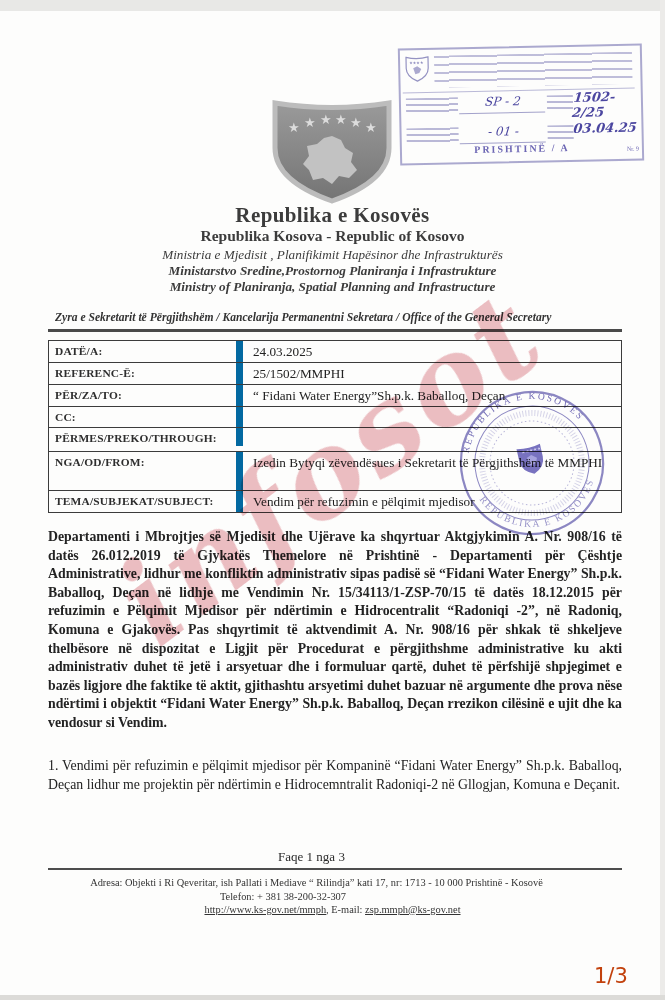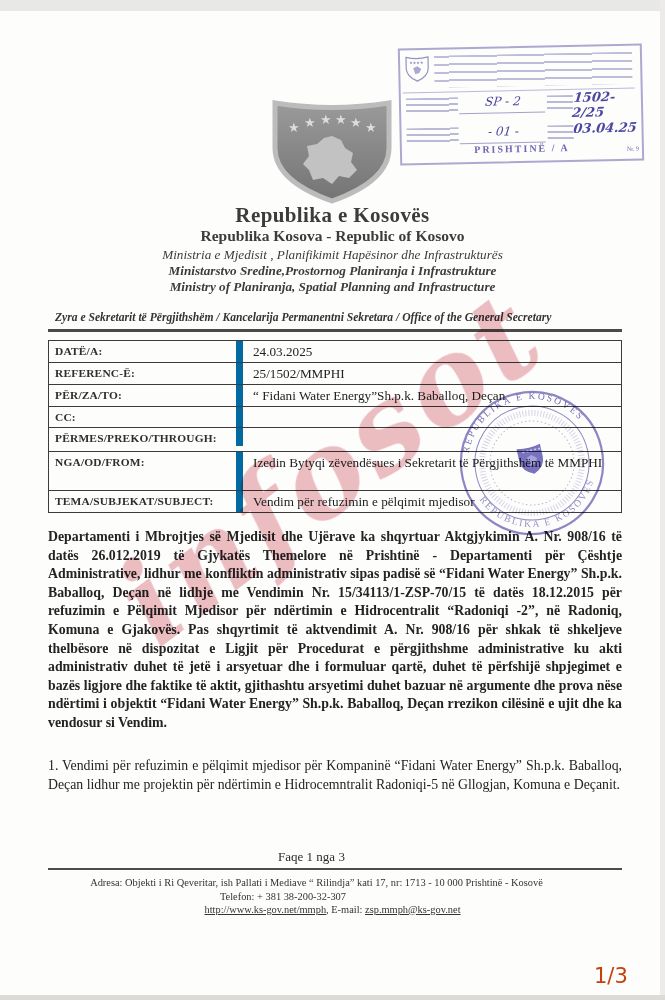"1. Vendimi për refuzimin e" div.body-par { text: Radoniqi-5 -> Radoniqi-2 }
